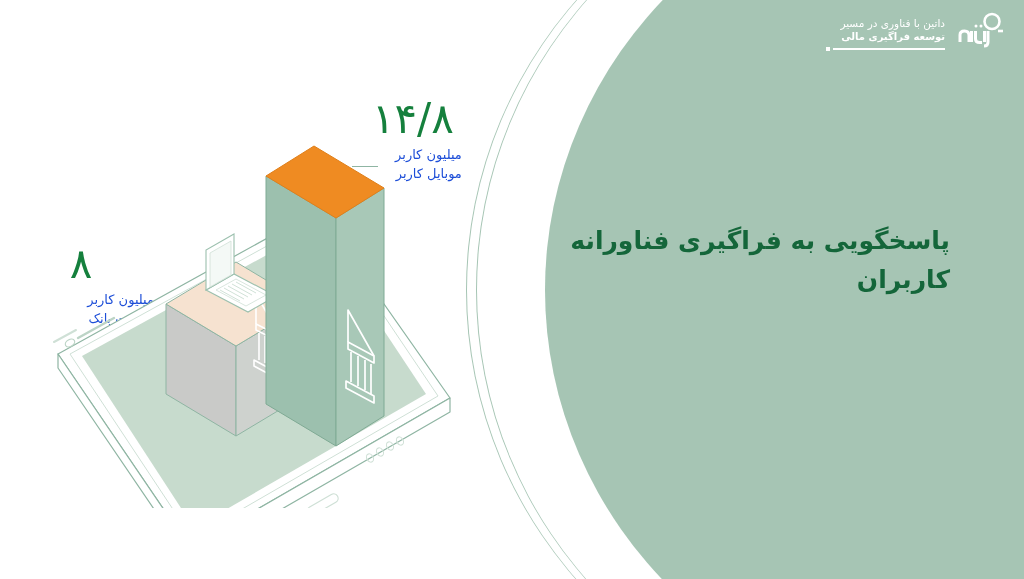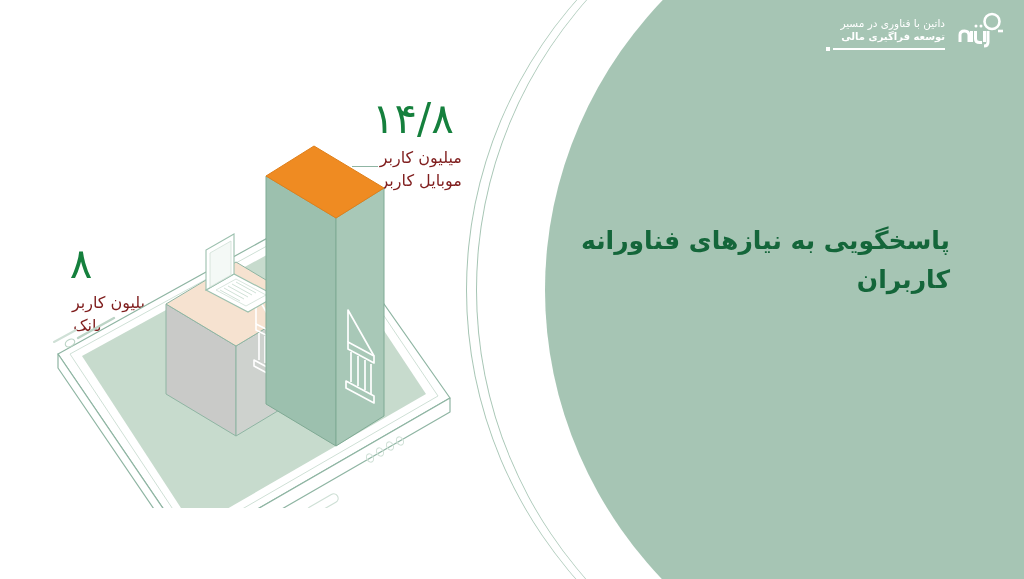"میلیون کاربر" .callout .cap { color: #7f1d1d -> #1d4ed8; font-size: 16px -> 13px }
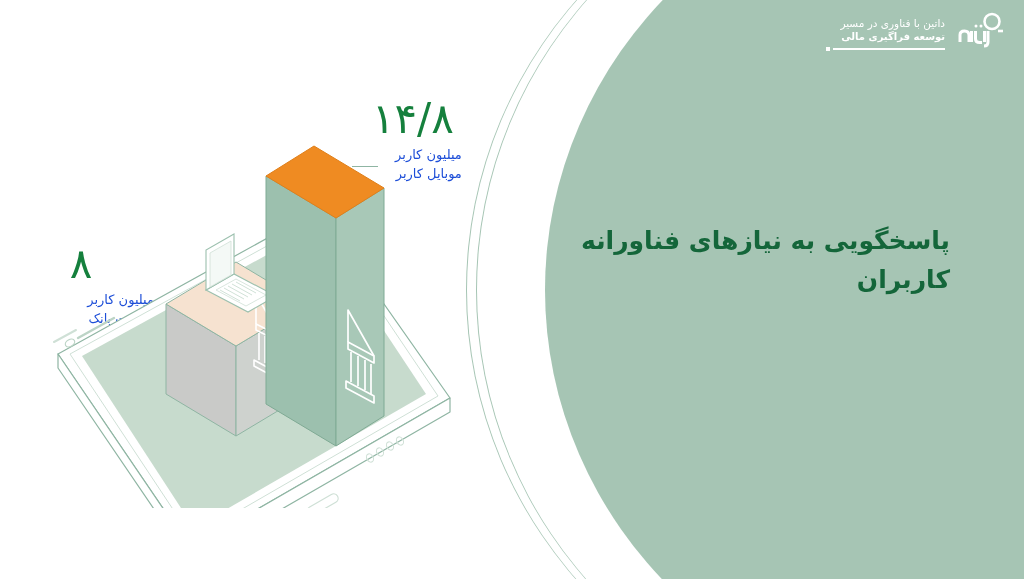"پاسخگویی به نیازهای فناورانه کاربران" div.headline { text: نیازهای -> فراگیری }
